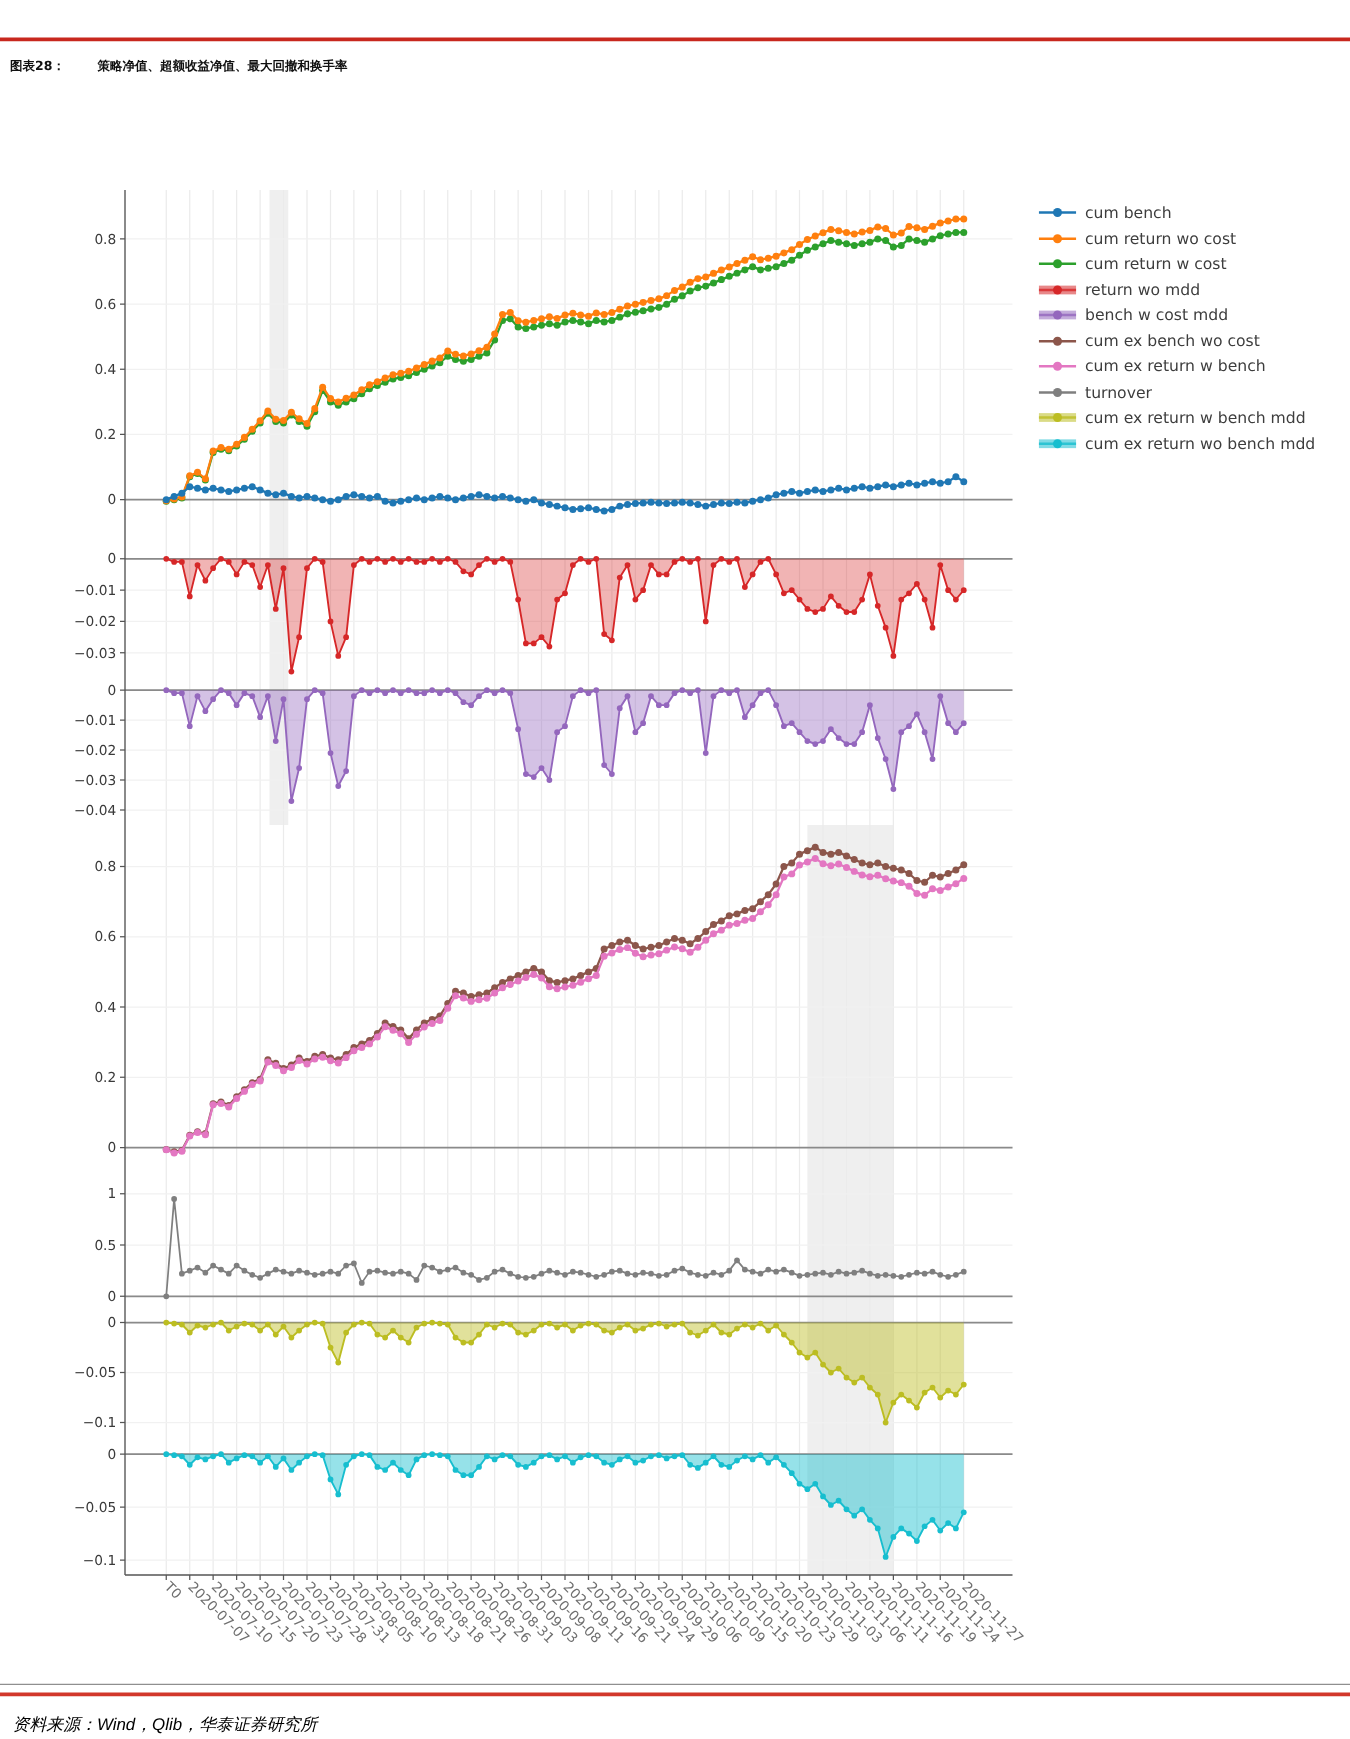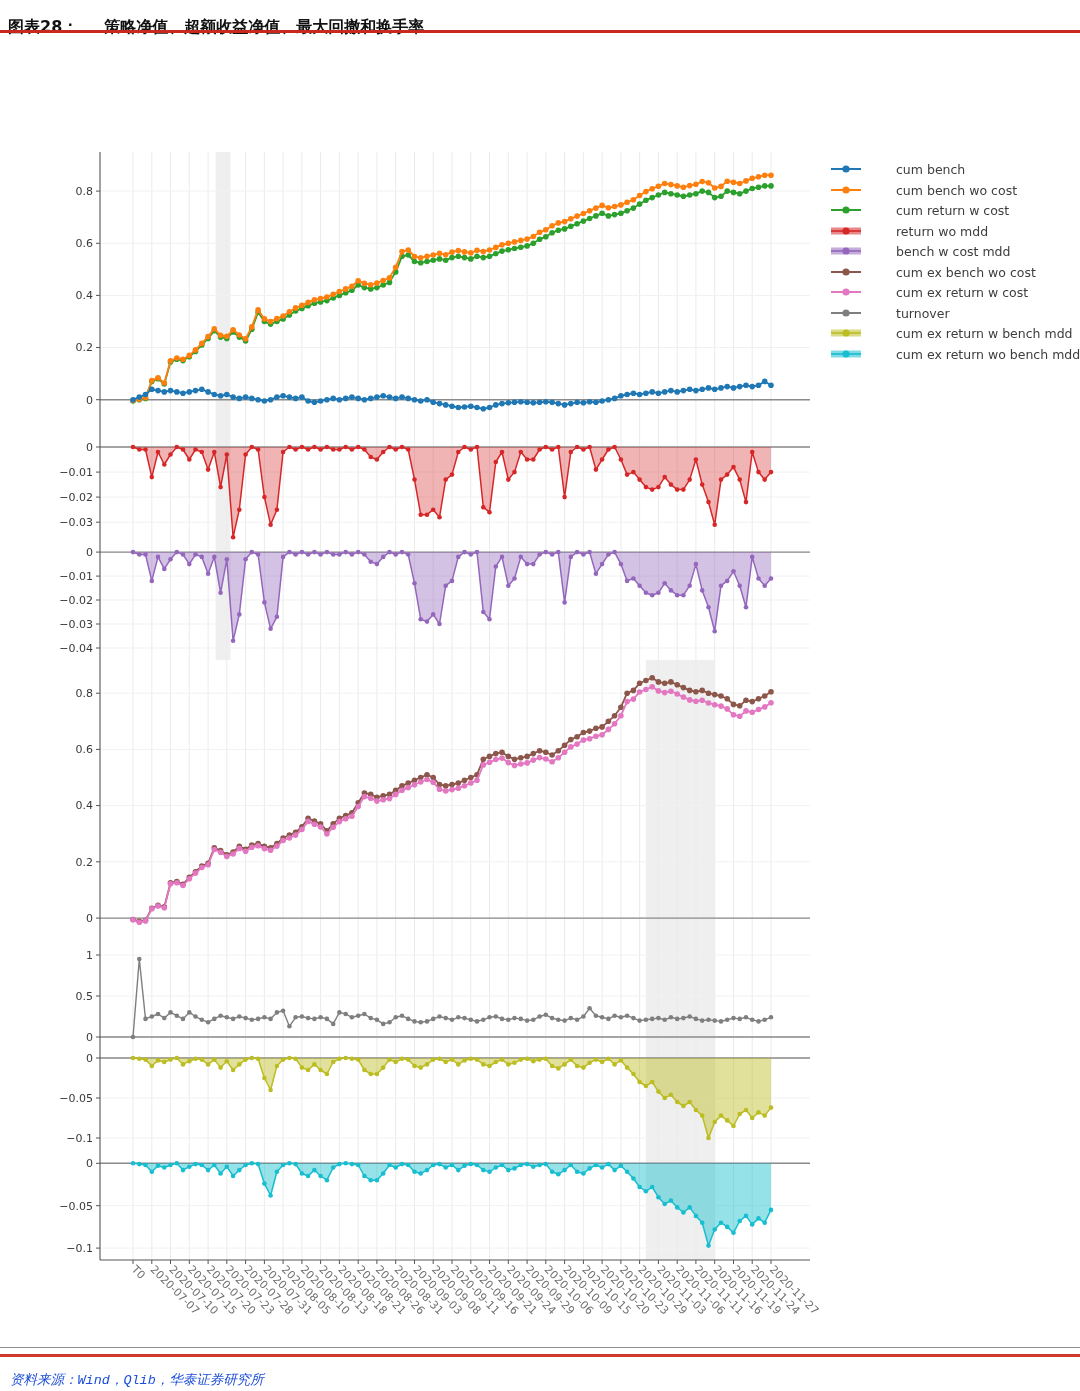"图表28： 策略净值、超额收益净值、最大回撤和换手率" .title-line { font-size: 16px -> 10px; margin-top: none -> 40px; padding: 17px 10px 5px 8px -> 6px 10px 5px 8px }
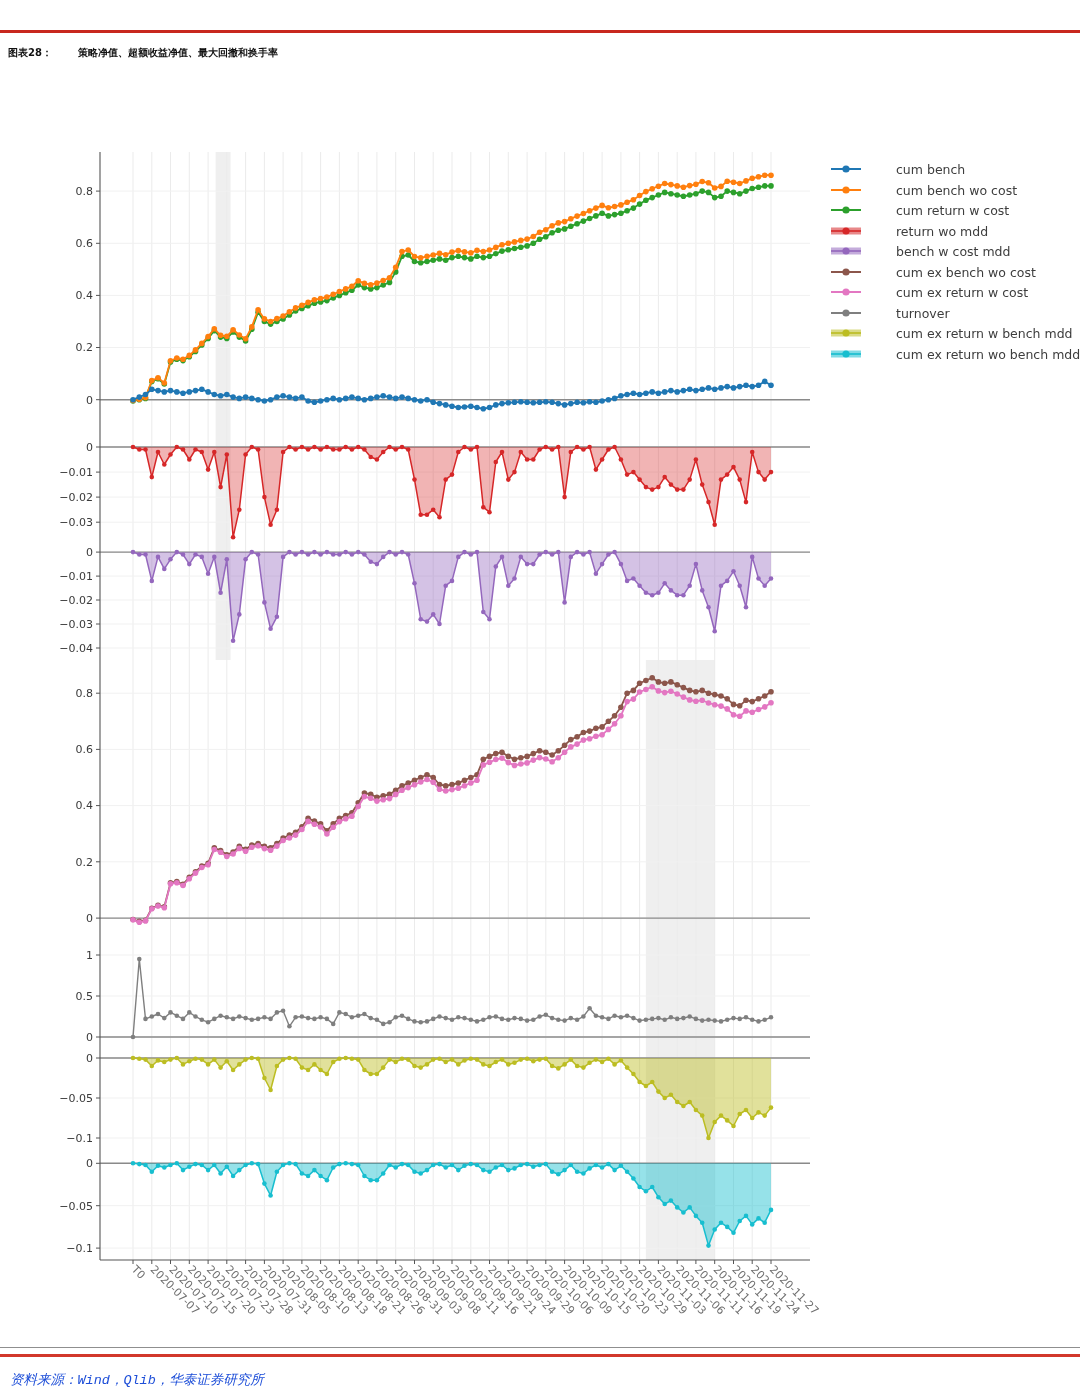"cum bench" .legend-row { align-items: flex-start -> flex-end; gap: 28px -> none }
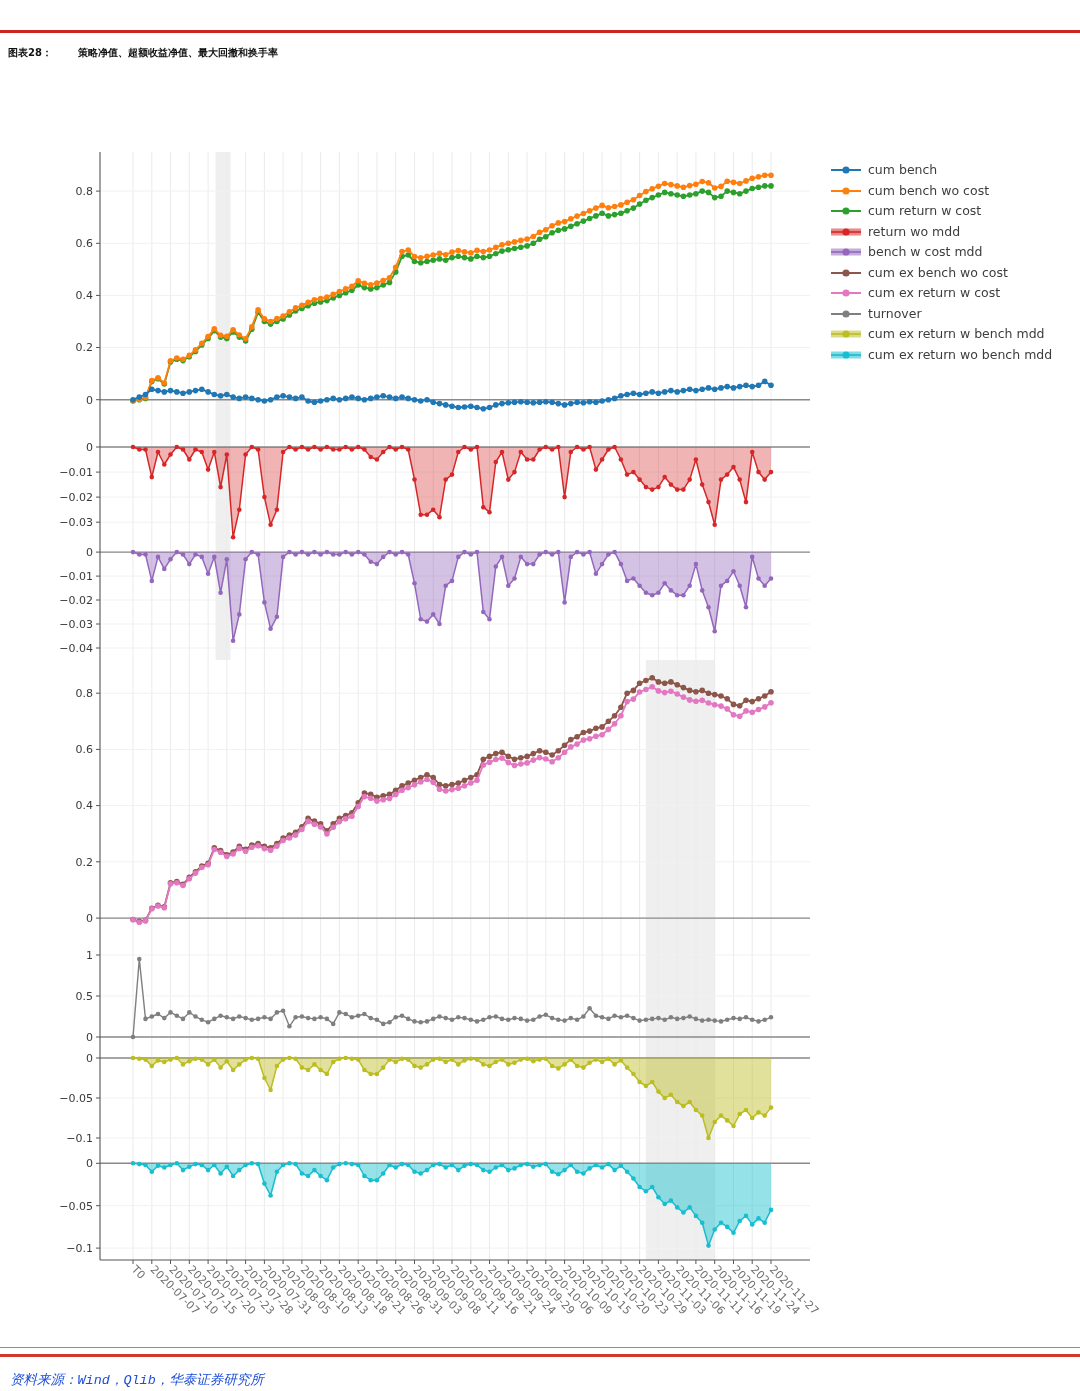"cum bench wo cost" span.legend-label { text: bench -> return }
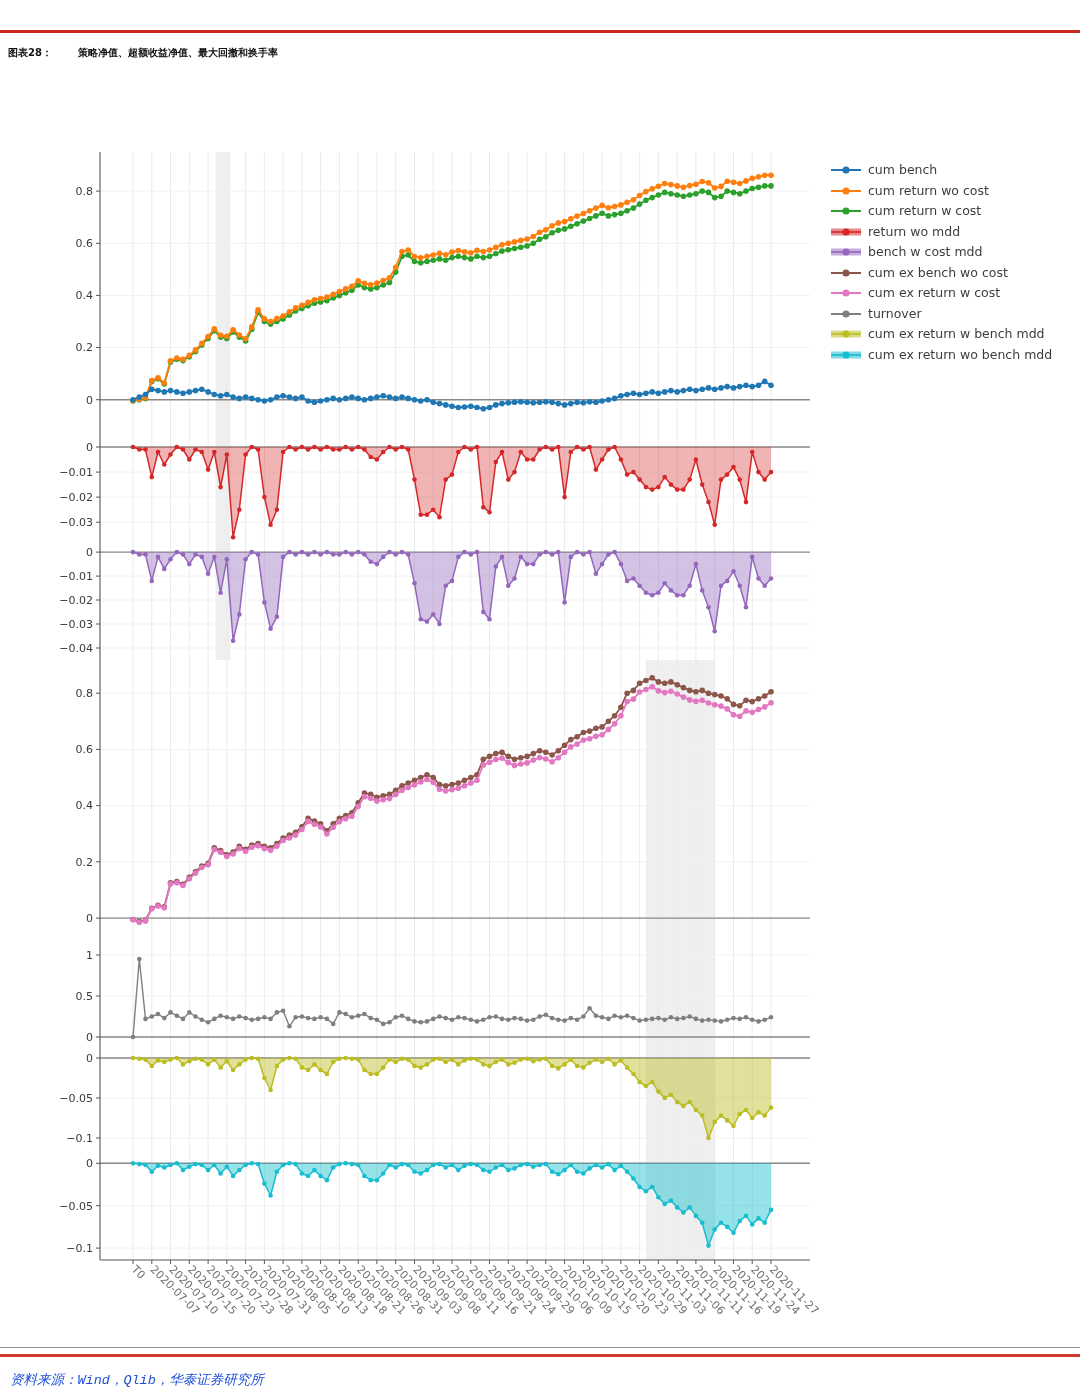"cum ex return w cost" span.legend-label { text: cost -> bench }
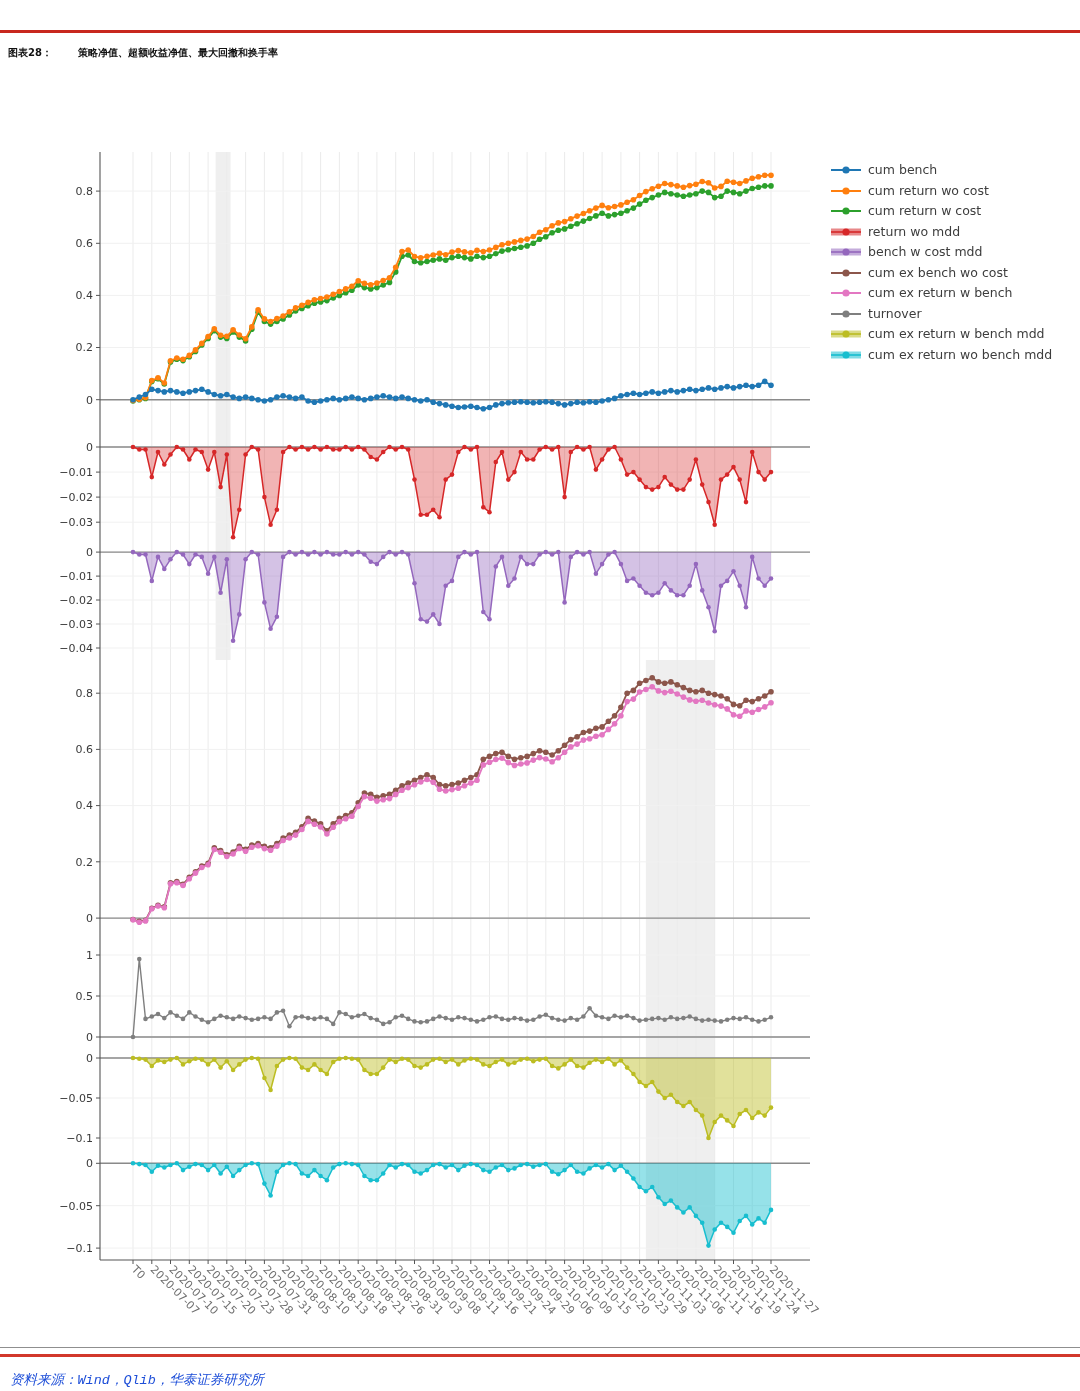"资料来源：Wind，Qlib，华泰证券研究所" .foot-source { color: #1d4ed8 -> #000000; font-family: Liberation Mono, monospace -> Liberation Sans, sans-serif }
